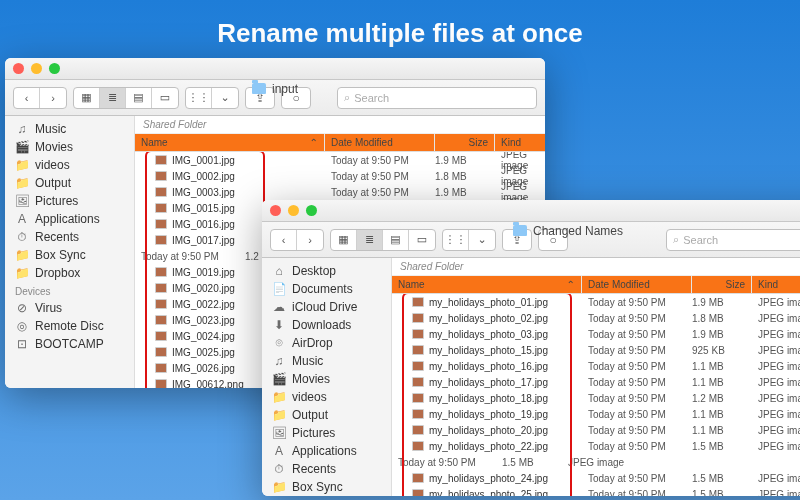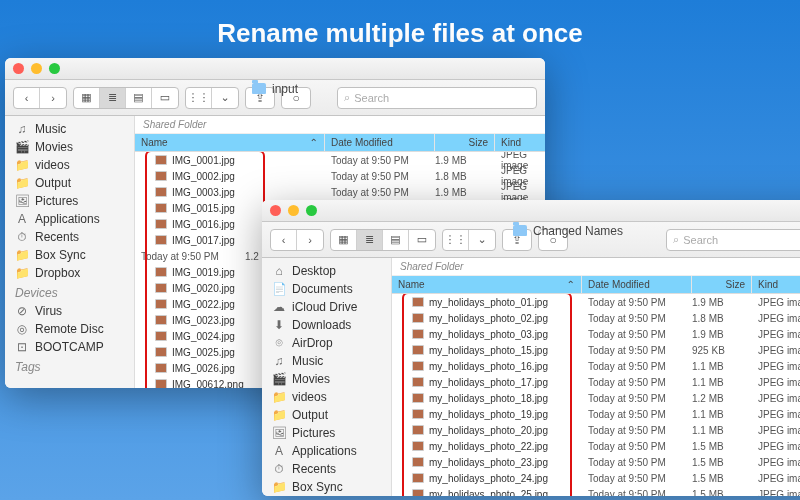"Name" .cols { background: #7dd3fc -> #f97316 }
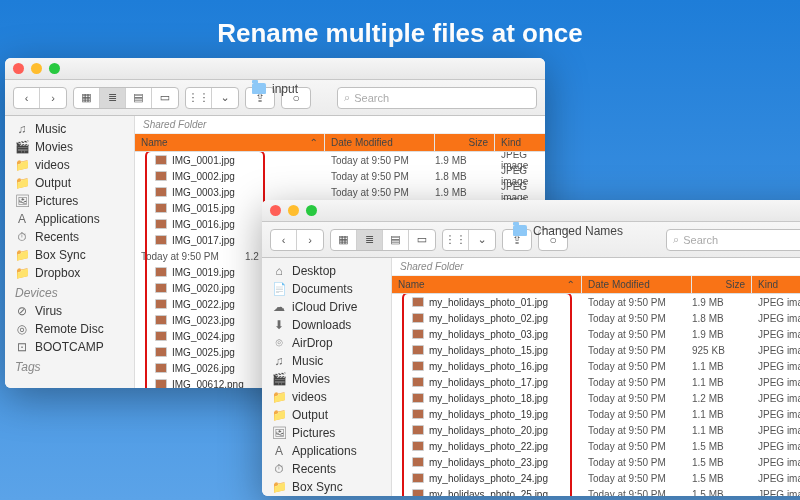"Devices" .shead { font-size: 12px -> 10px; font-style: italic -> none }
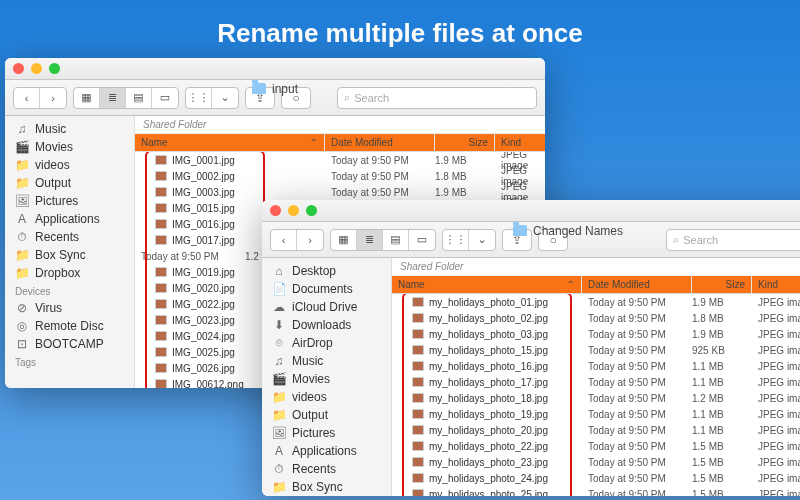"Tags" div.shead { html: <div>Tags</div> -> none }
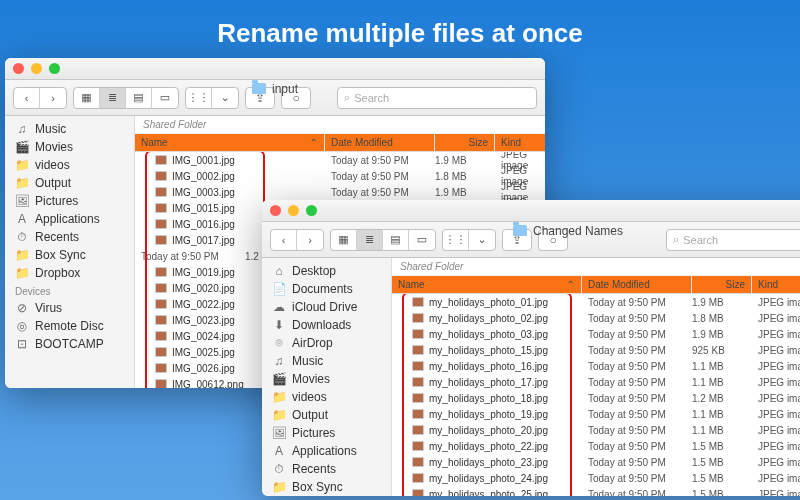"my_holidays_photo_23.jpg" div.rn { html: <div> <span></span> <span>my_holidays_photo_23.jpg</span> </div> -> none }
